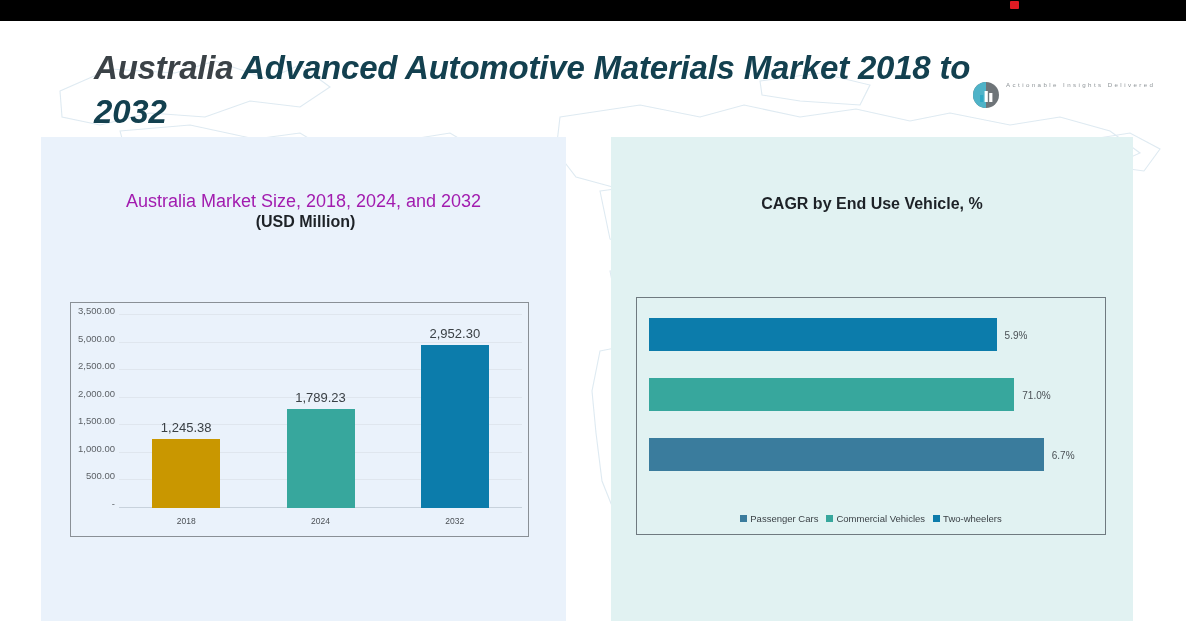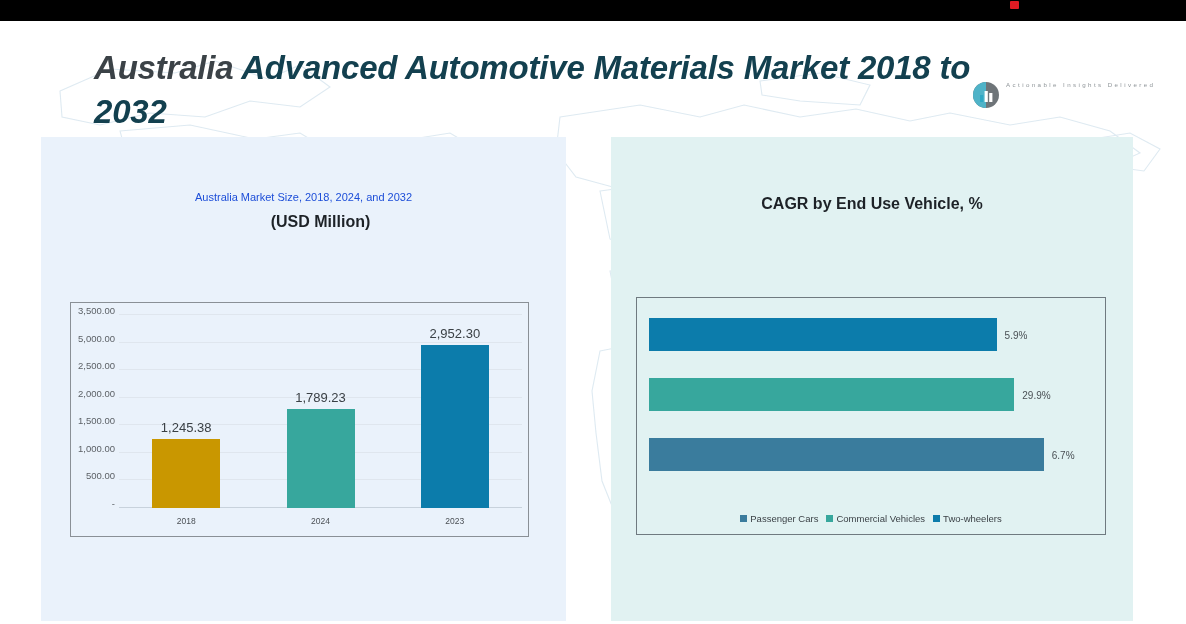"Australia Market Size, 2018, 2024," .chart-title-1 { color: #1d4ed8 -> #a21caf; font-size: 11px -> 18px }
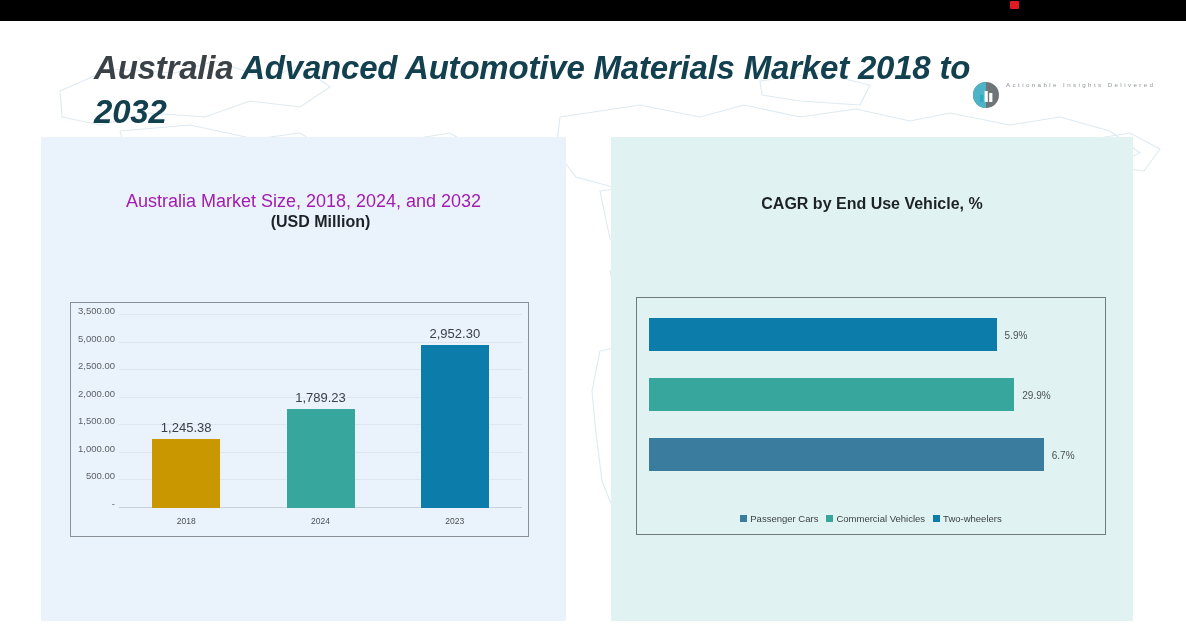"(USD Million)" div.chart-title-2 { left: 58px -> 43px }
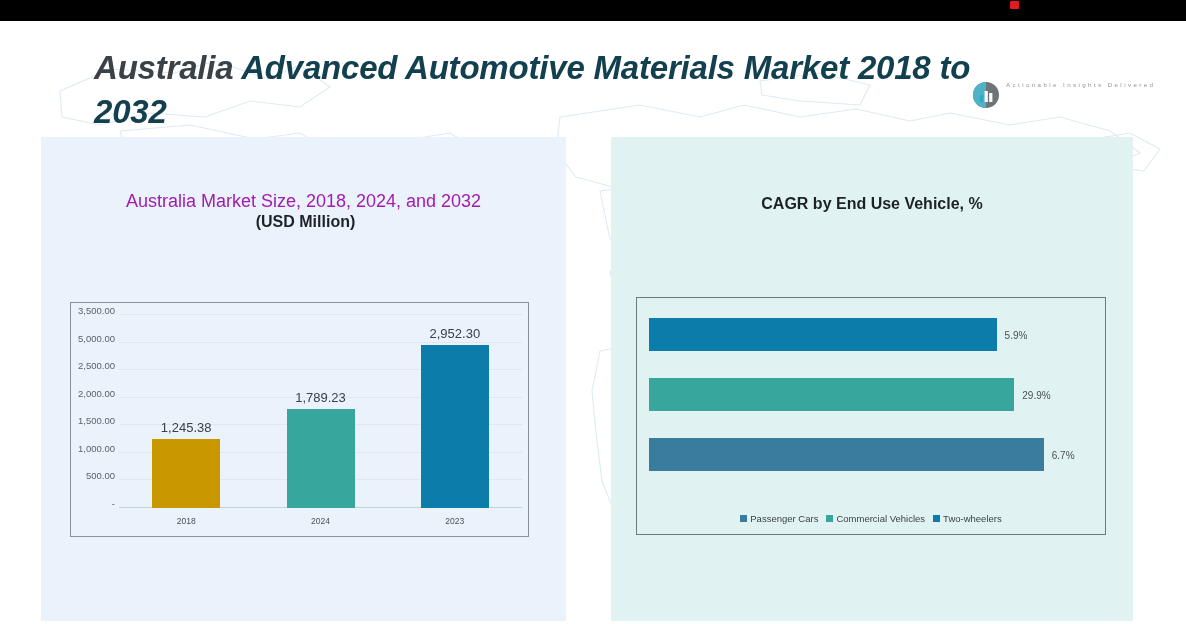"29.9%" div.hlabel { text: 29.9% -> 71.0% }
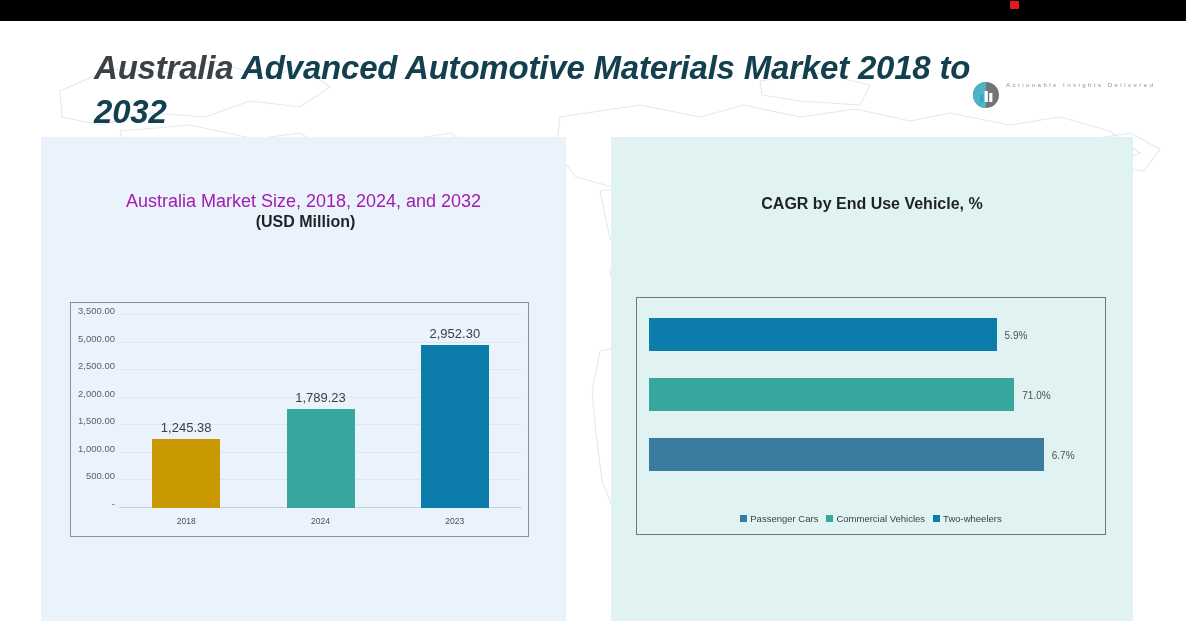"2023" div.xtick { text: 2023 -> 2032 }
